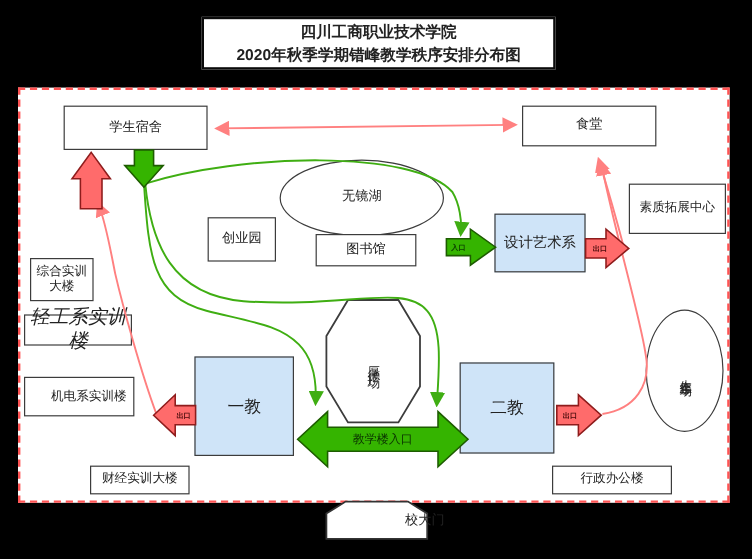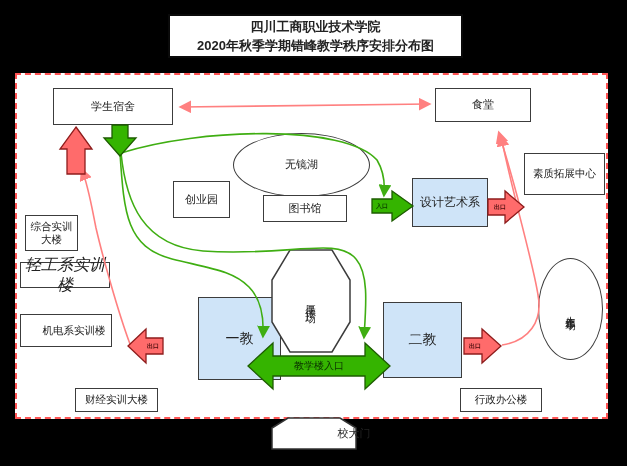"食堂" div.box { width: 96px -> 112px }
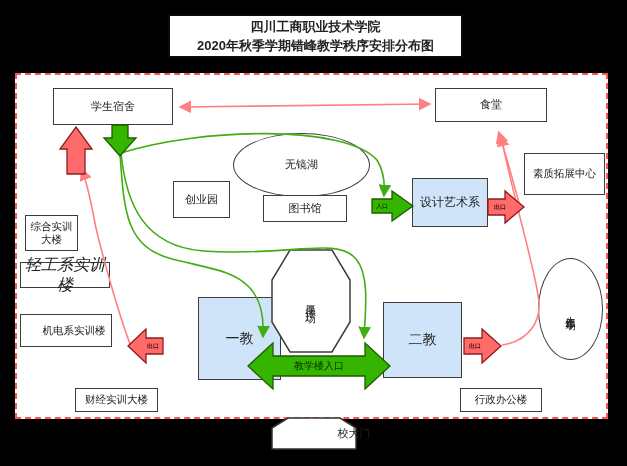"一教" div.box { margin-left: 36px -> none }
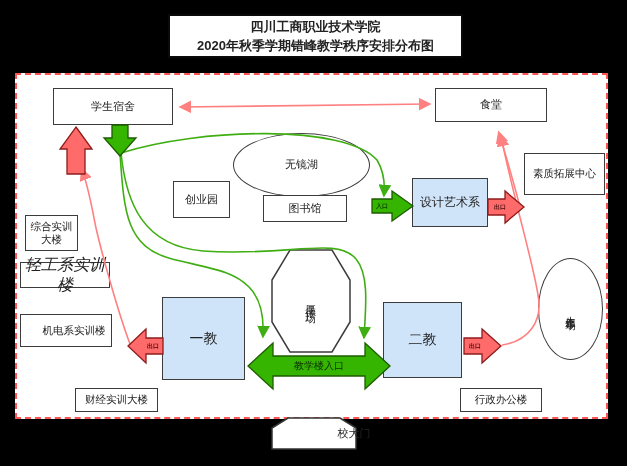"行政办公楼" div.box { width: 82px -> 100px }
